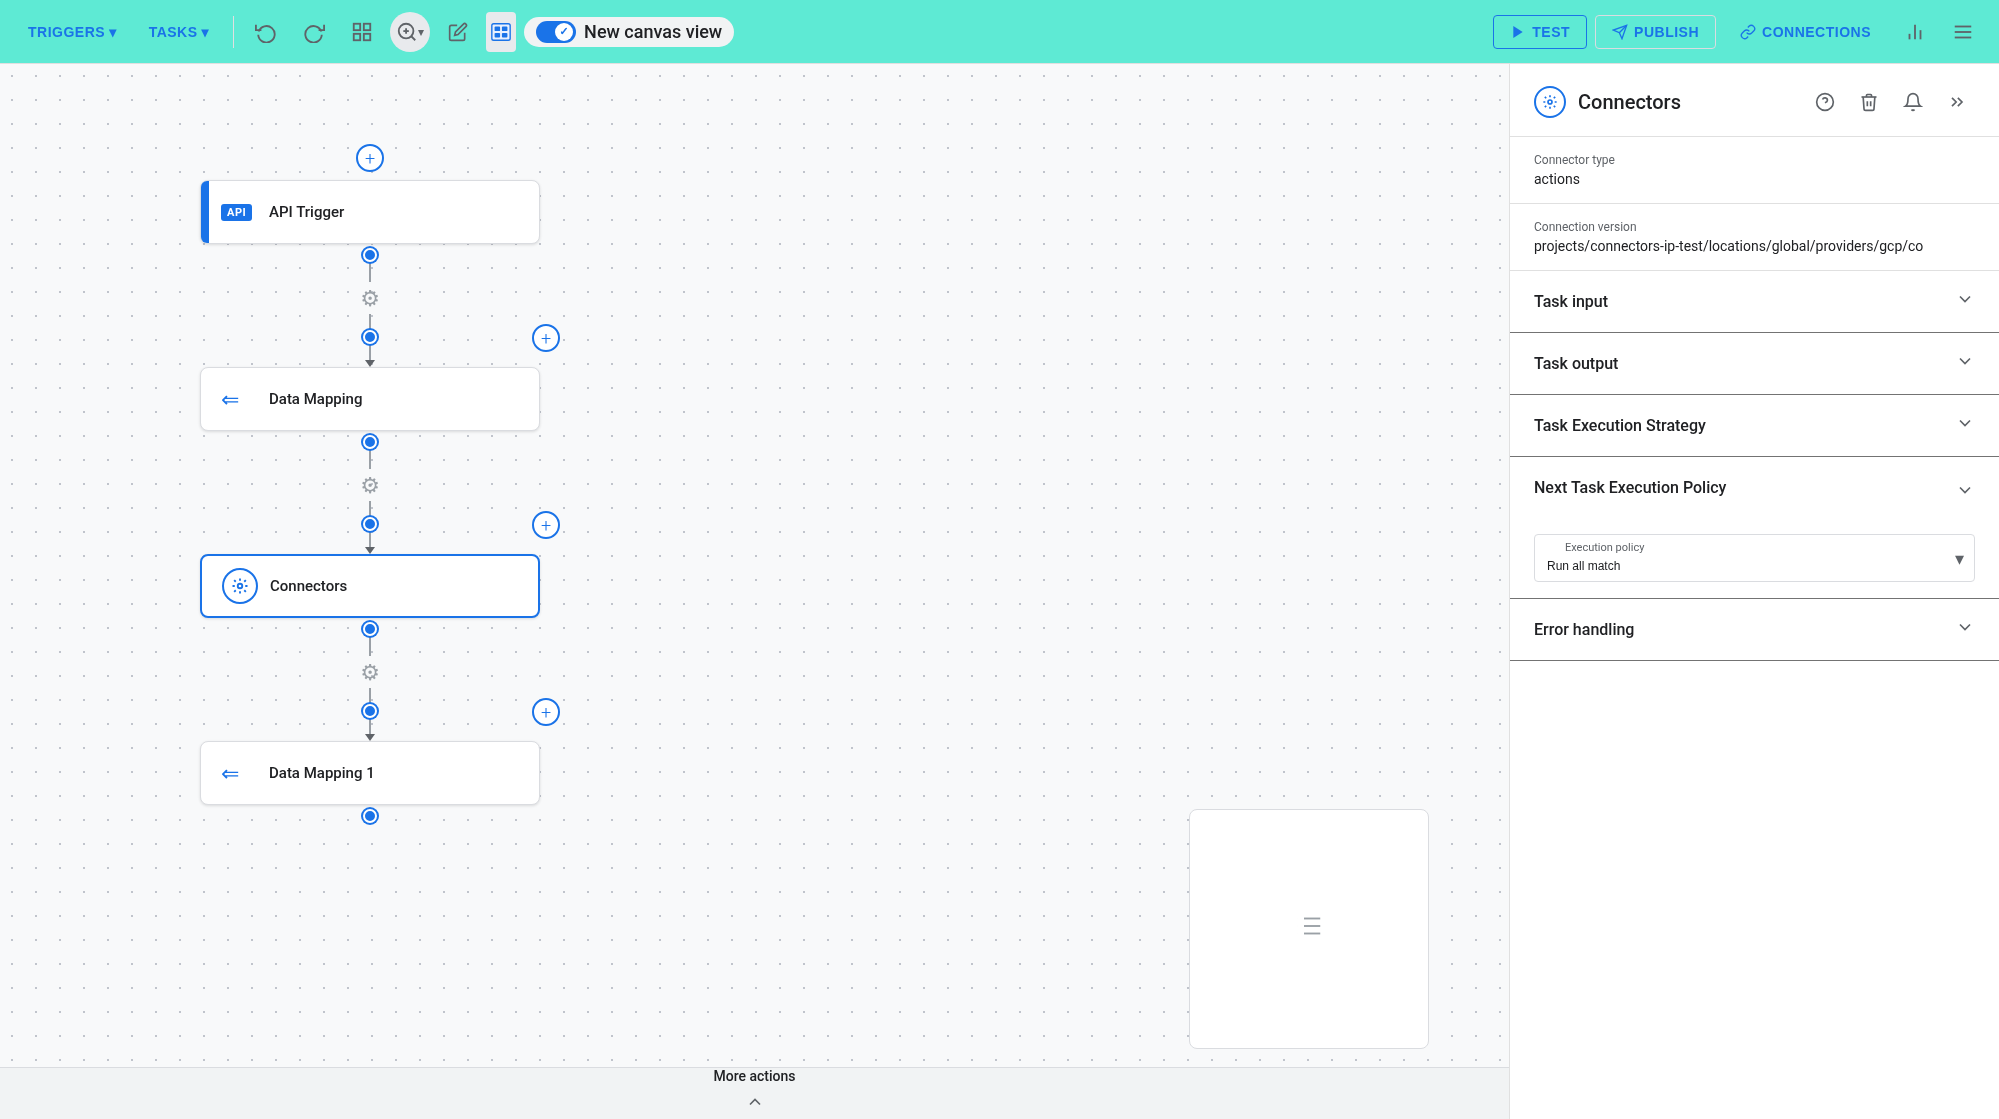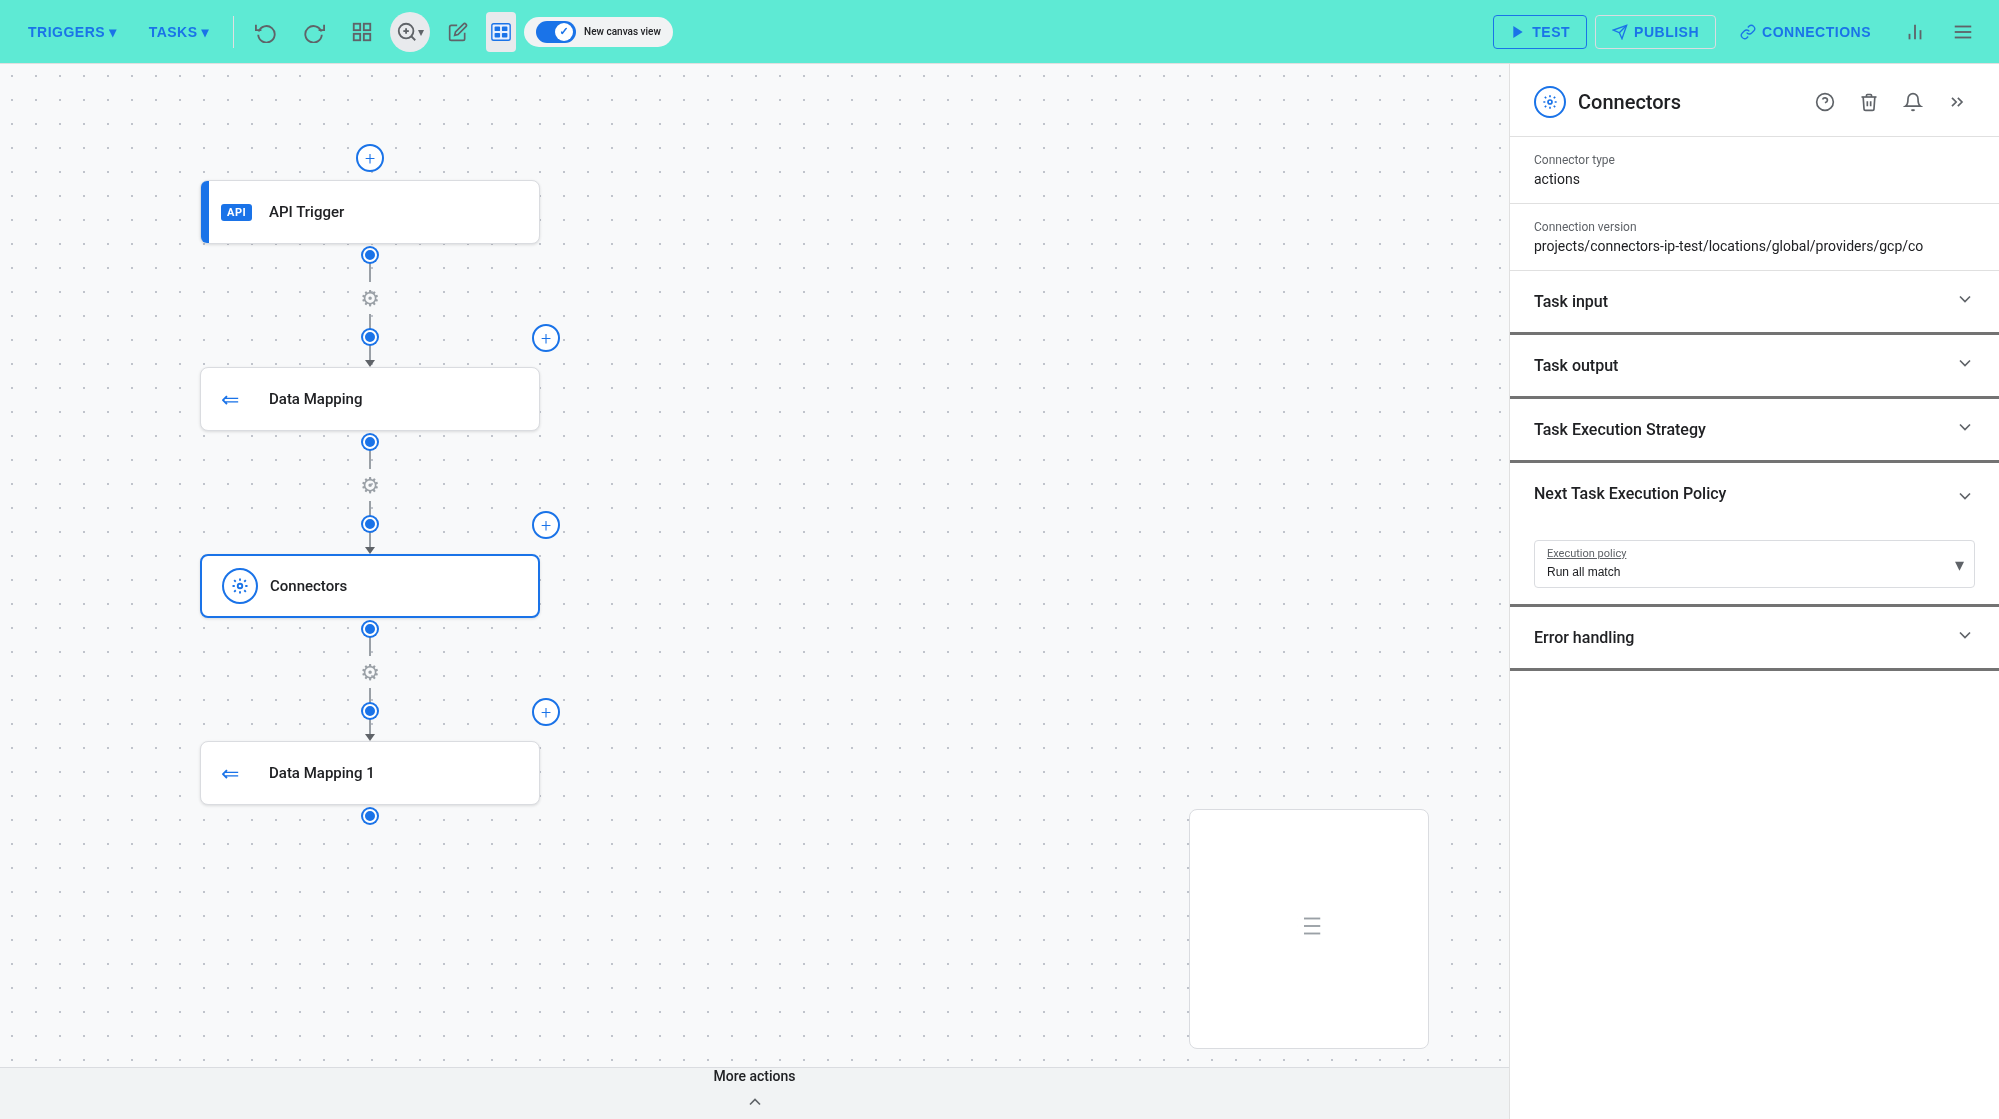"New canvas view" .canvas-view-toggle { font-size: 10px -> 18px }
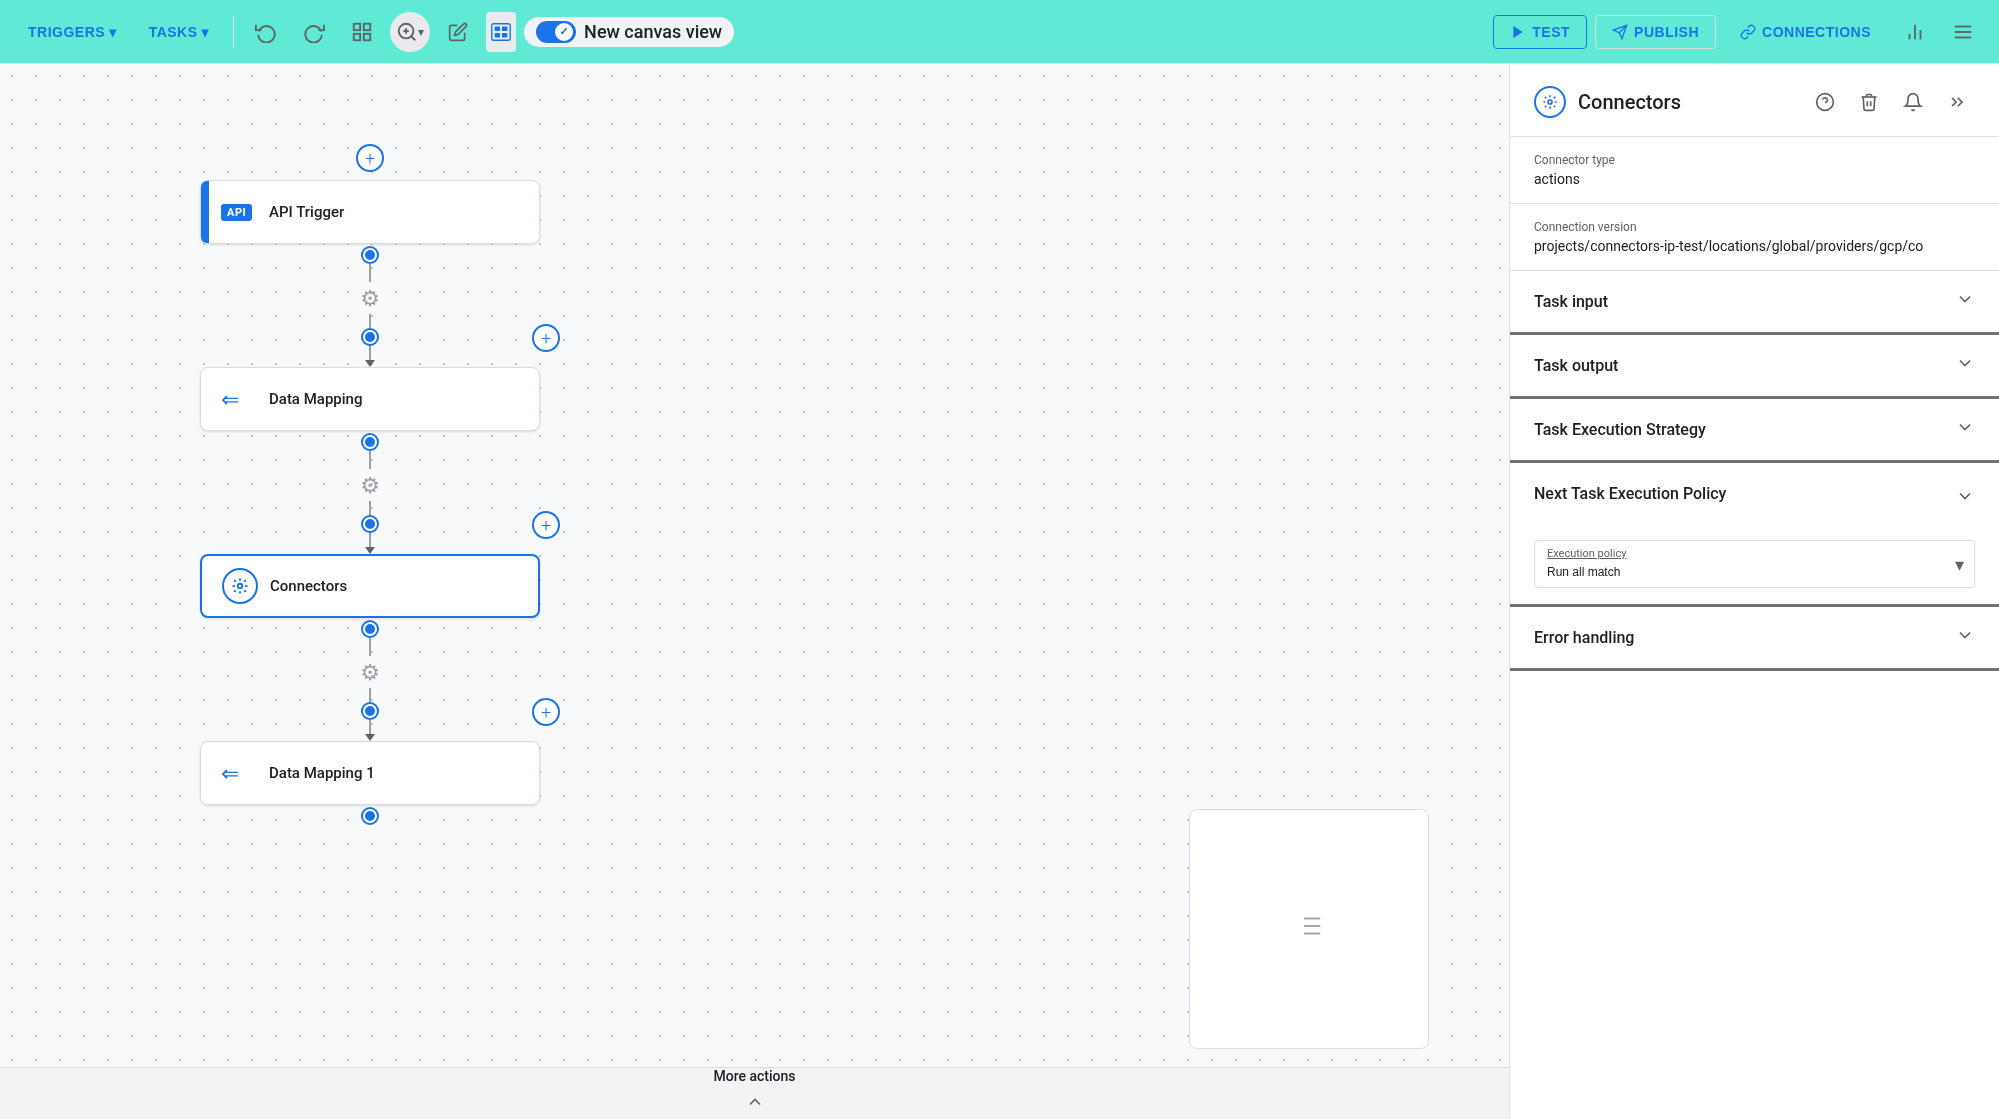"Task input" .section { border-bottom: 3px solid #737373 -> 1px solid #737373 }
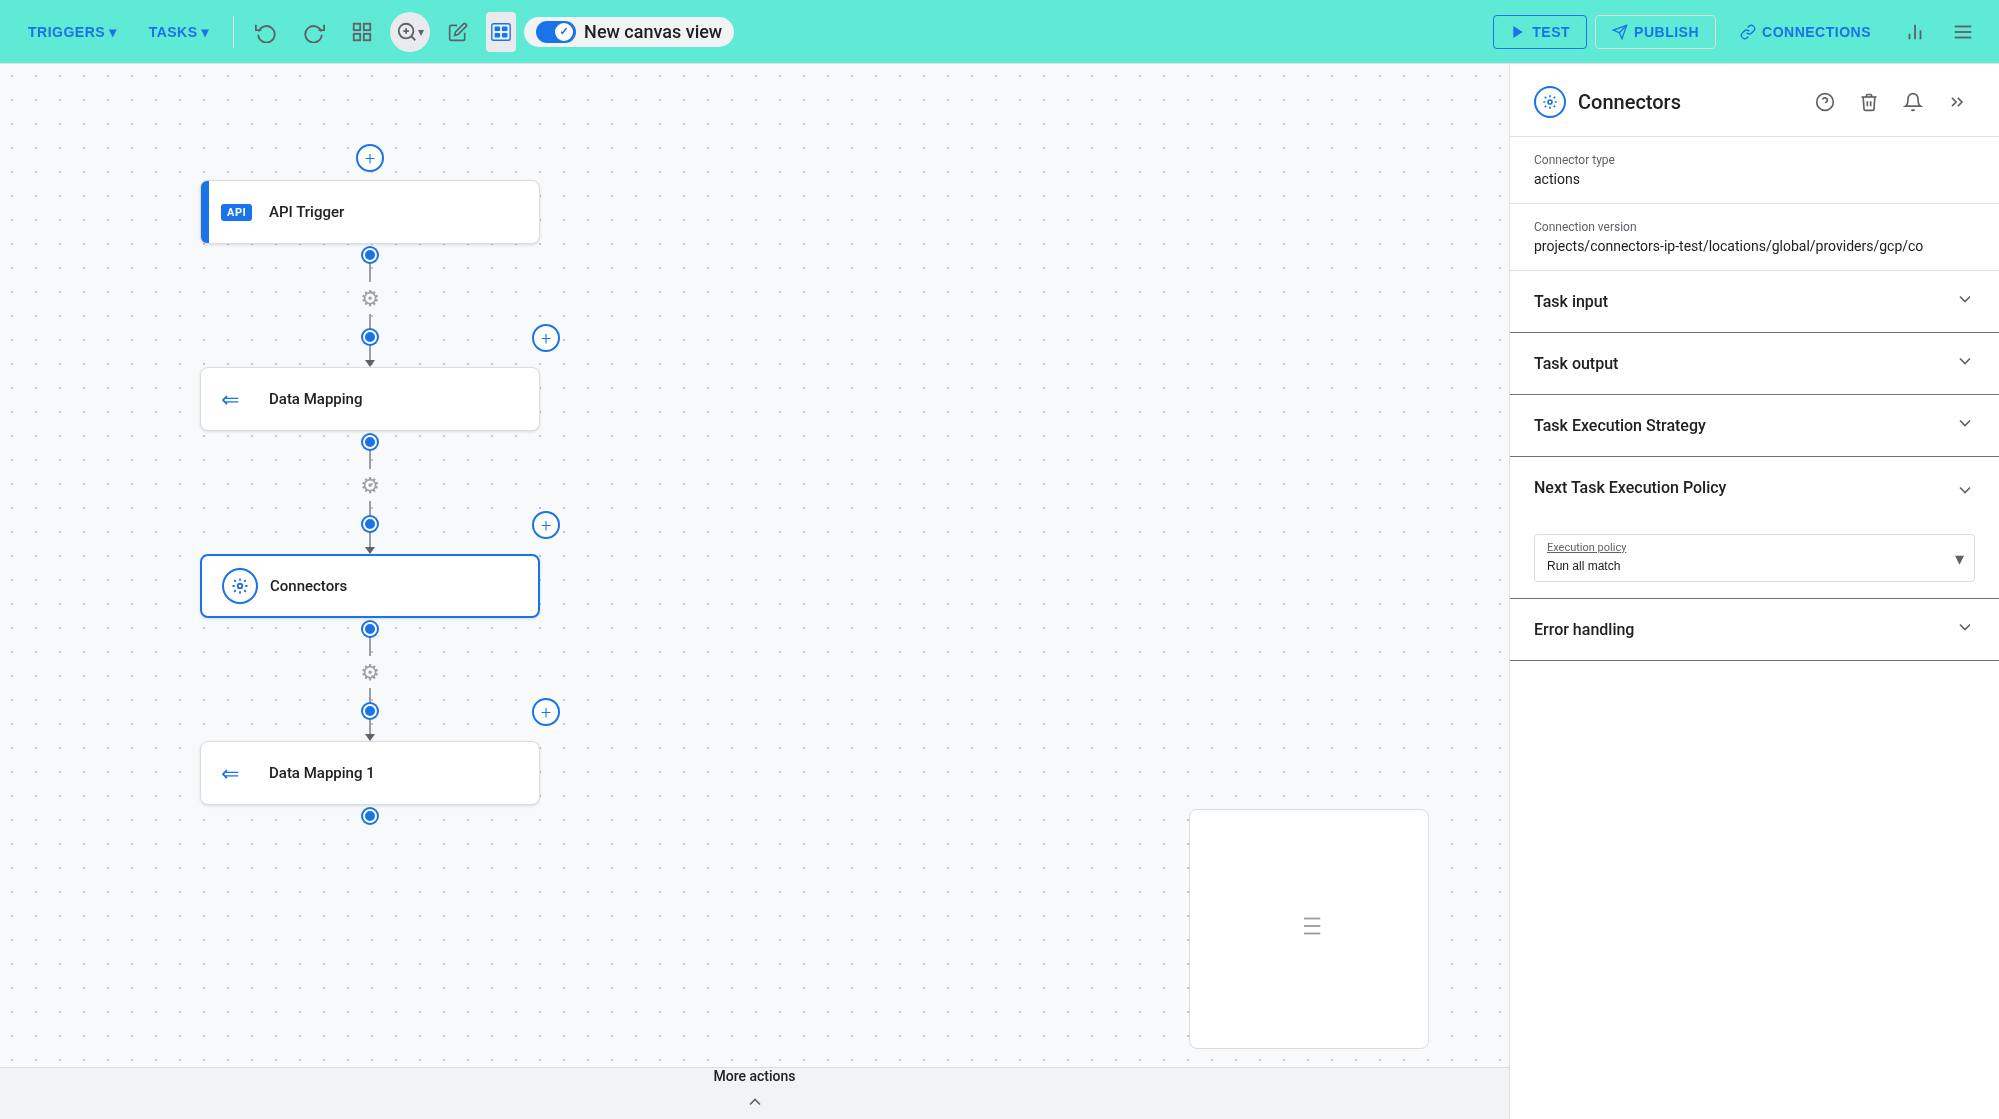"Execution policy" .select-label { left: 12px -> 30px; text-decoration: underline -> none }
